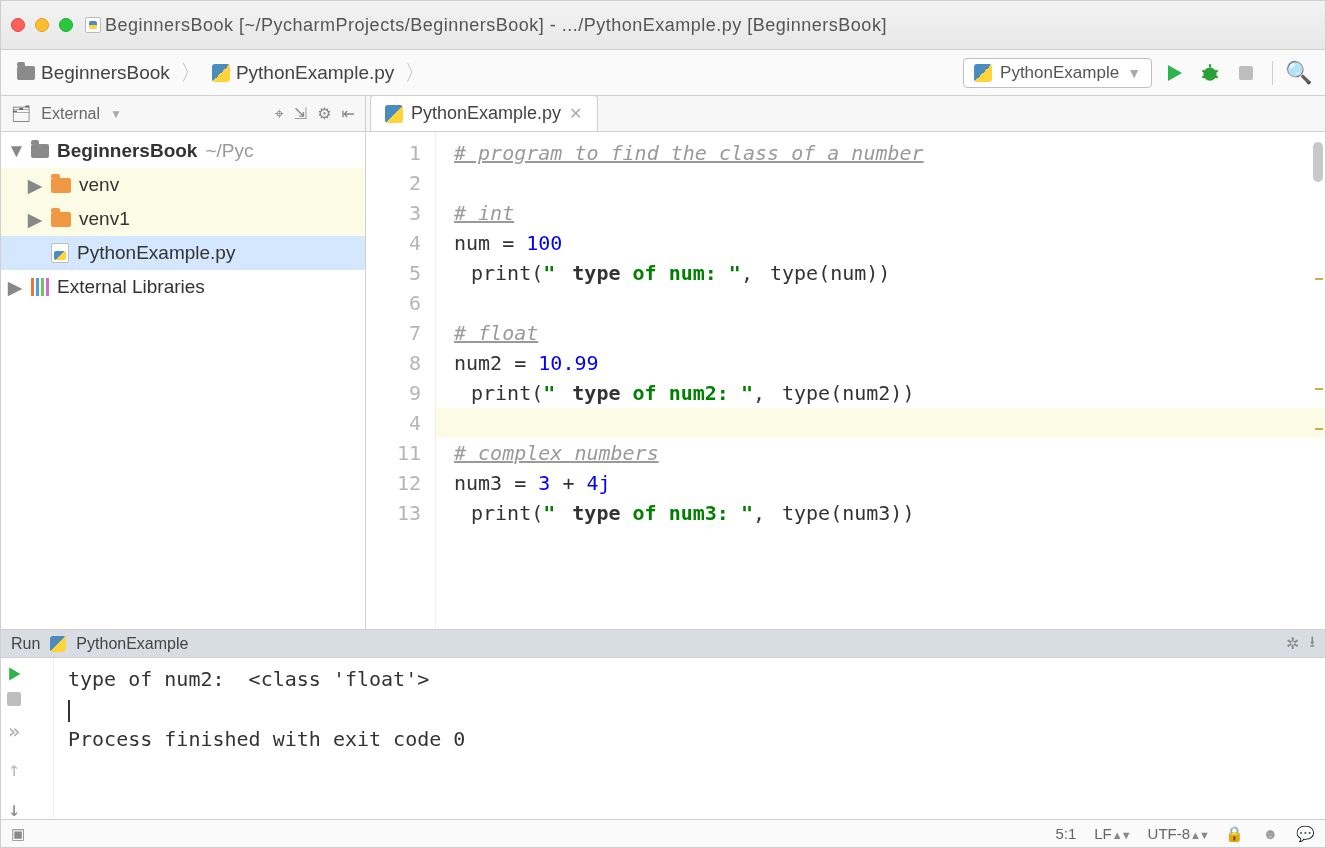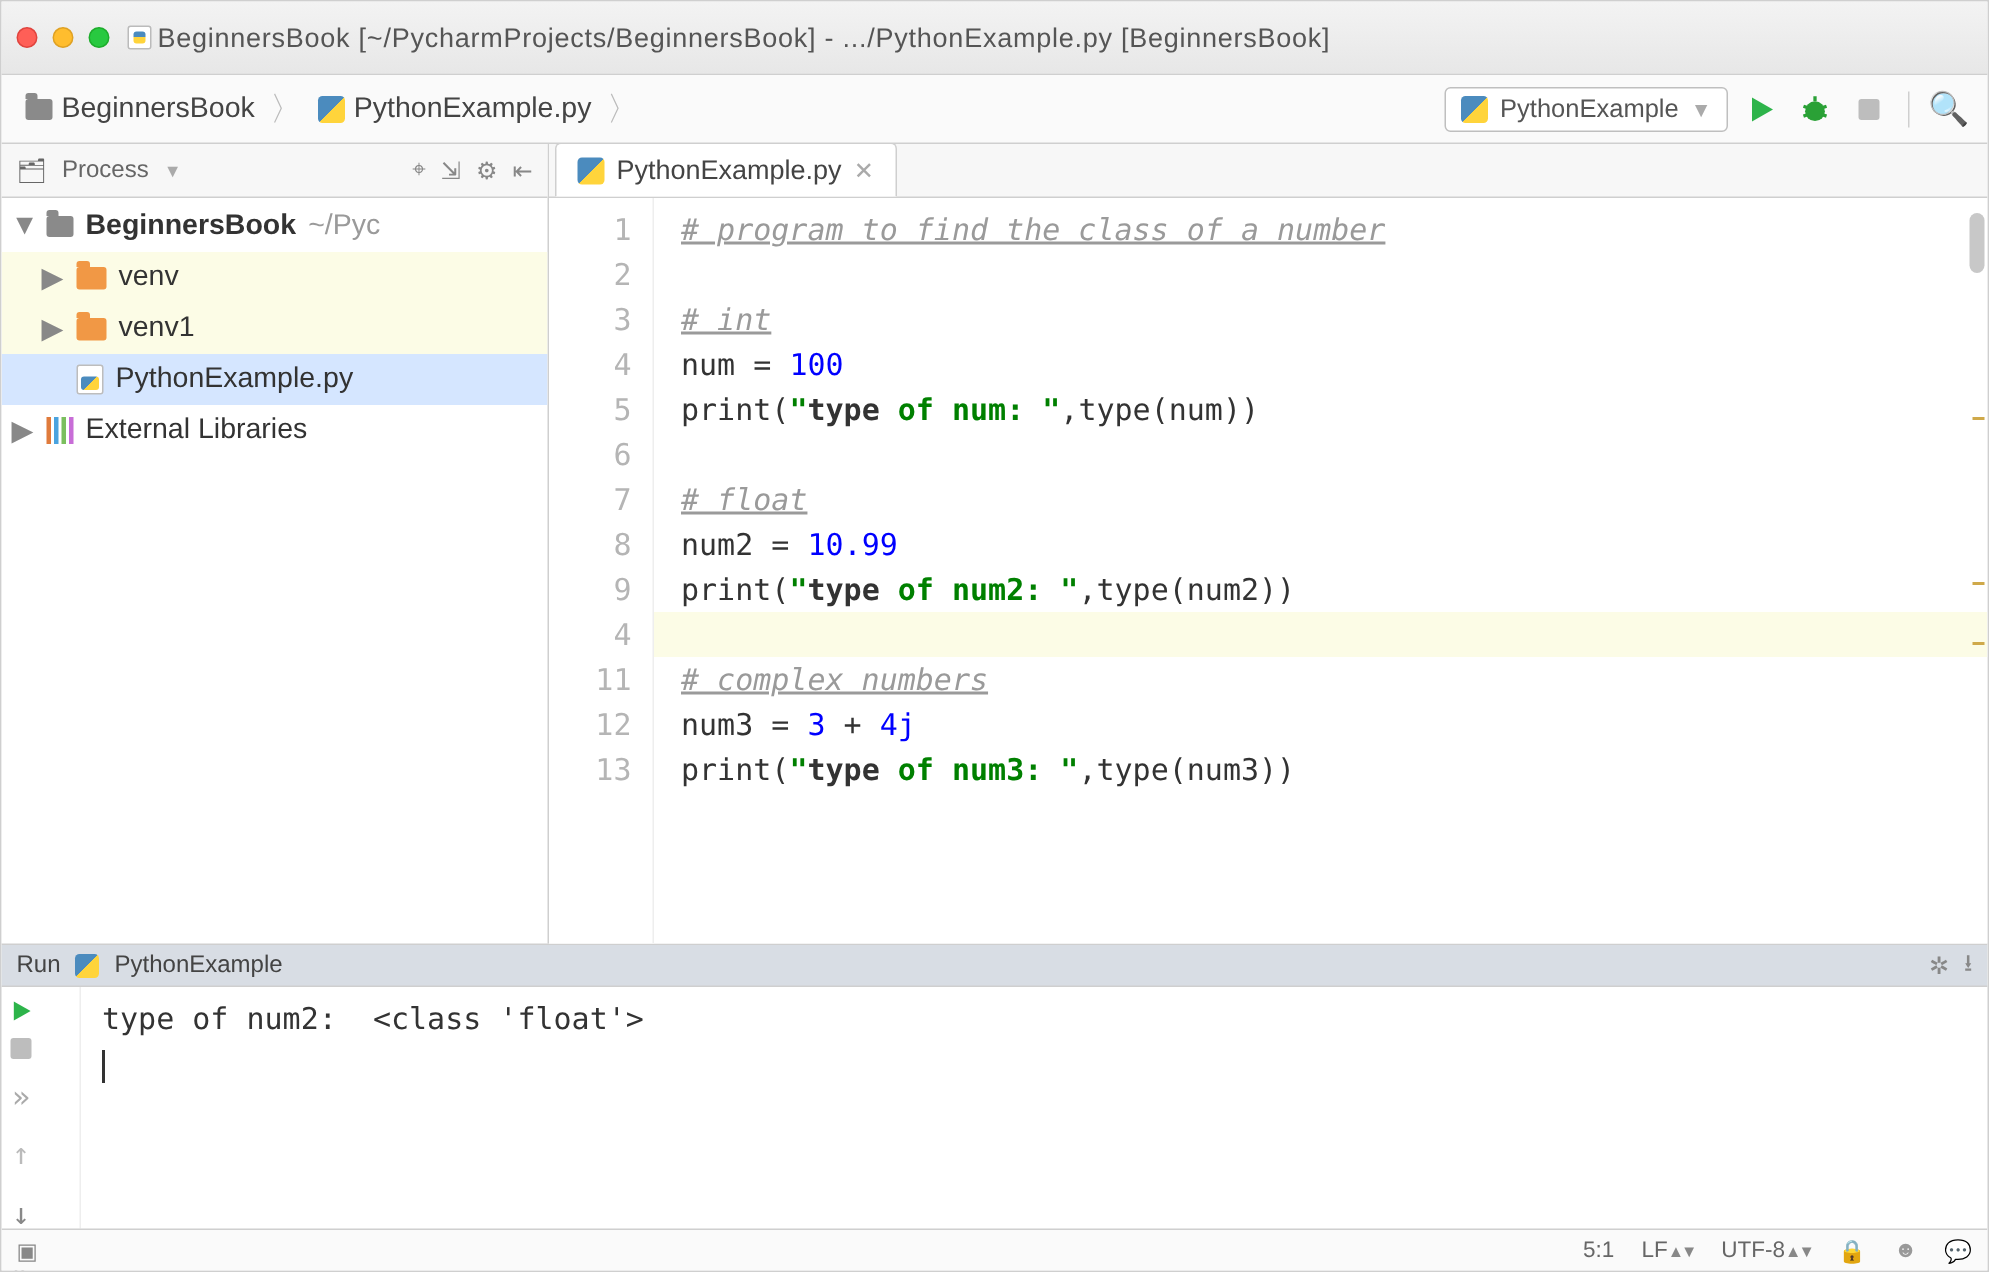"Process" span { text: Process -> External }
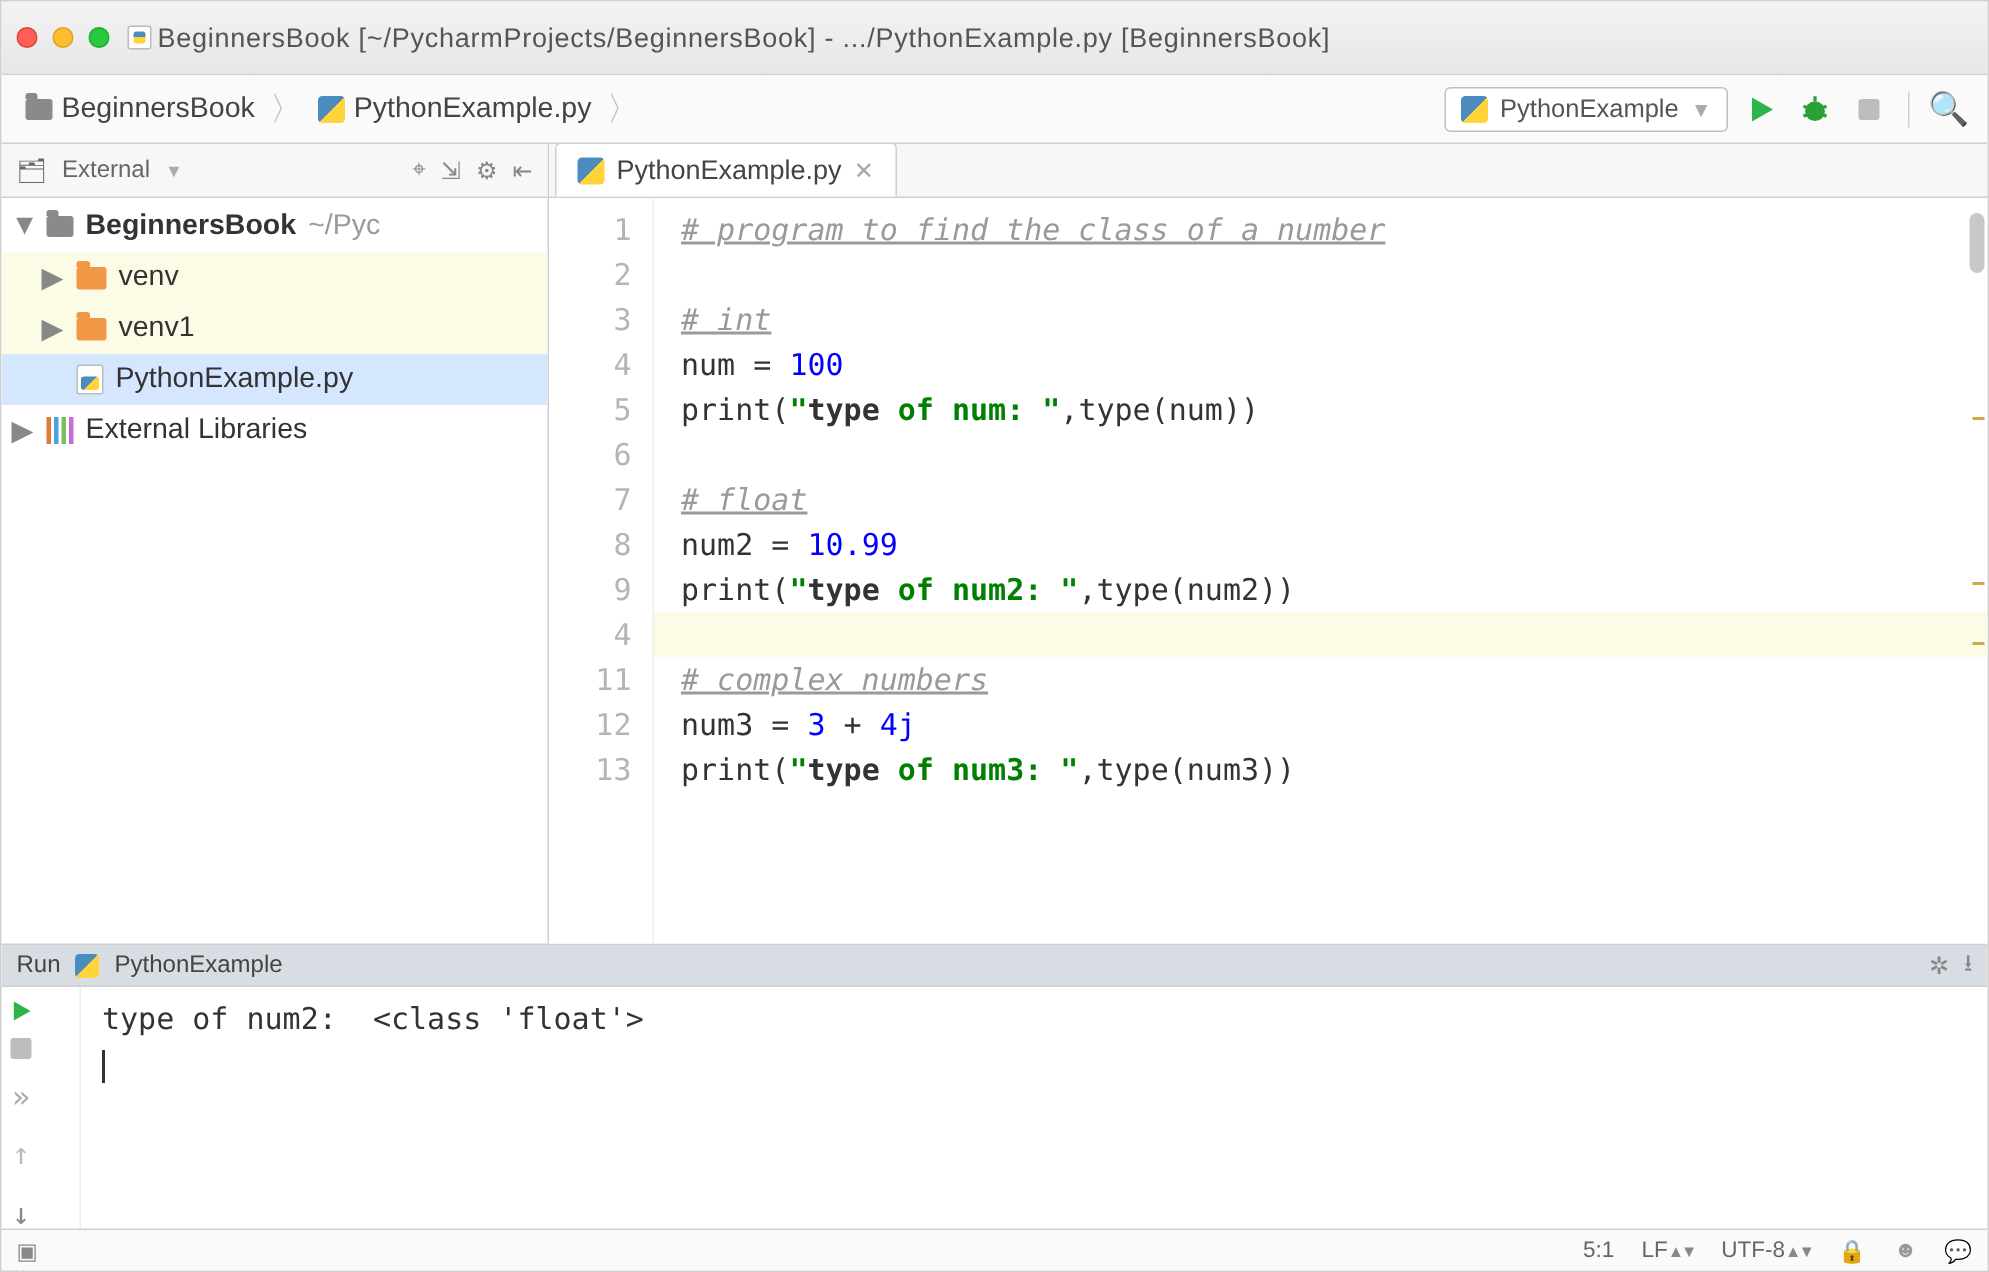"print" .fn { margin-left: none -> 17px }
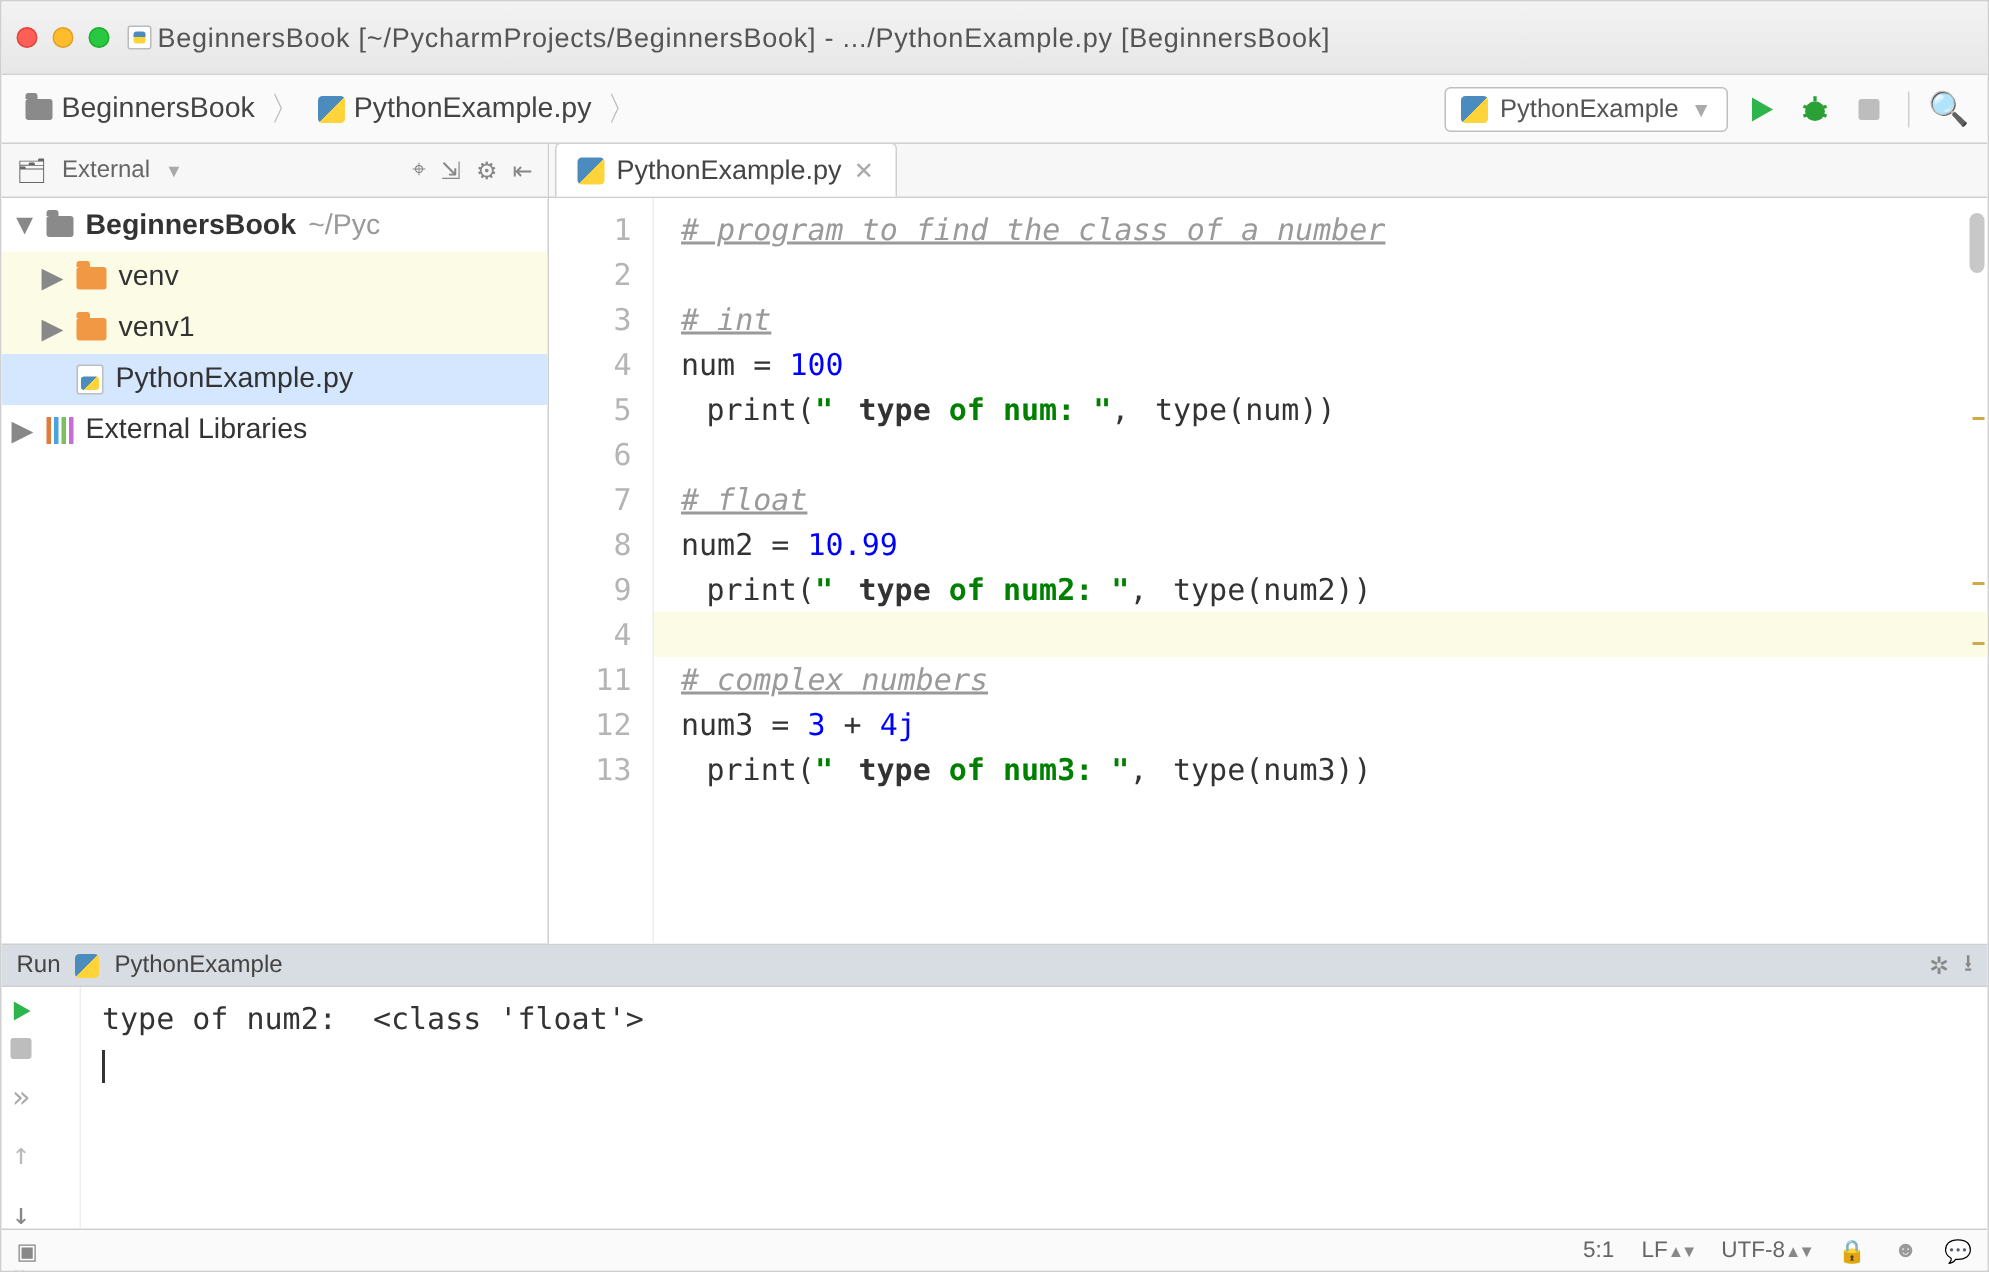"Process finished with exit code" div { html: none -> <div>Process finished with exit code 0</div> }
